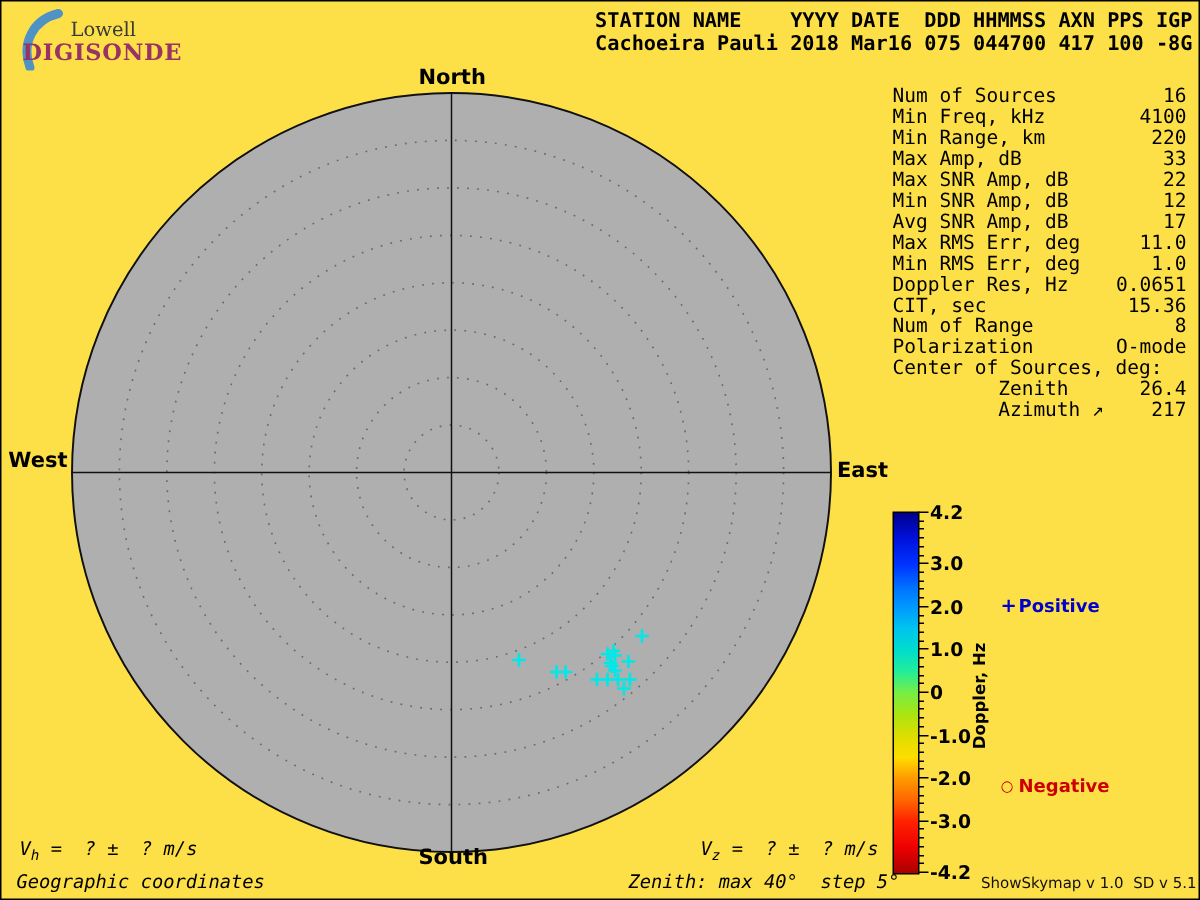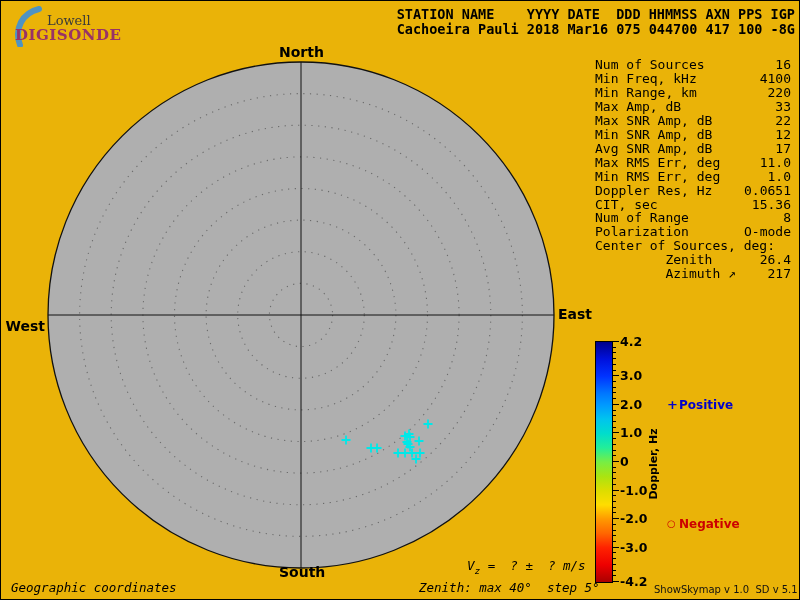"Lowell" .page { background: #eab308 -> #fde047 }
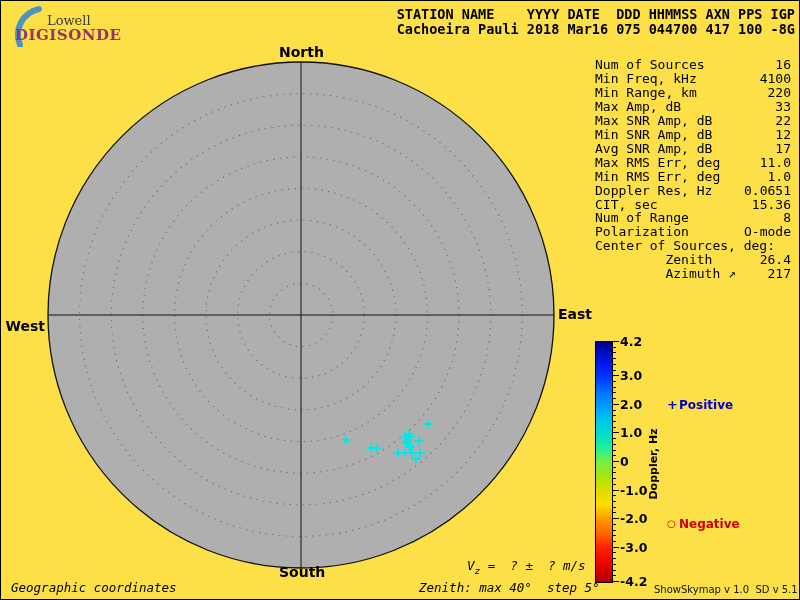"West" .c-west { top: 317px -> 298px }
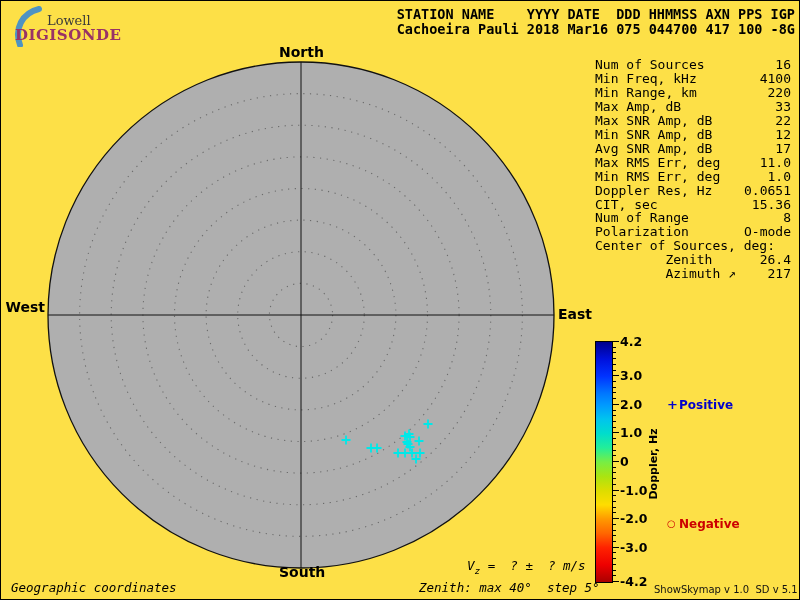"Vh = ? ± ?" div.ann { html: none -> <div><span>V</span><sub>h</sub><span> = ? ± ? m/s</span></div> }
